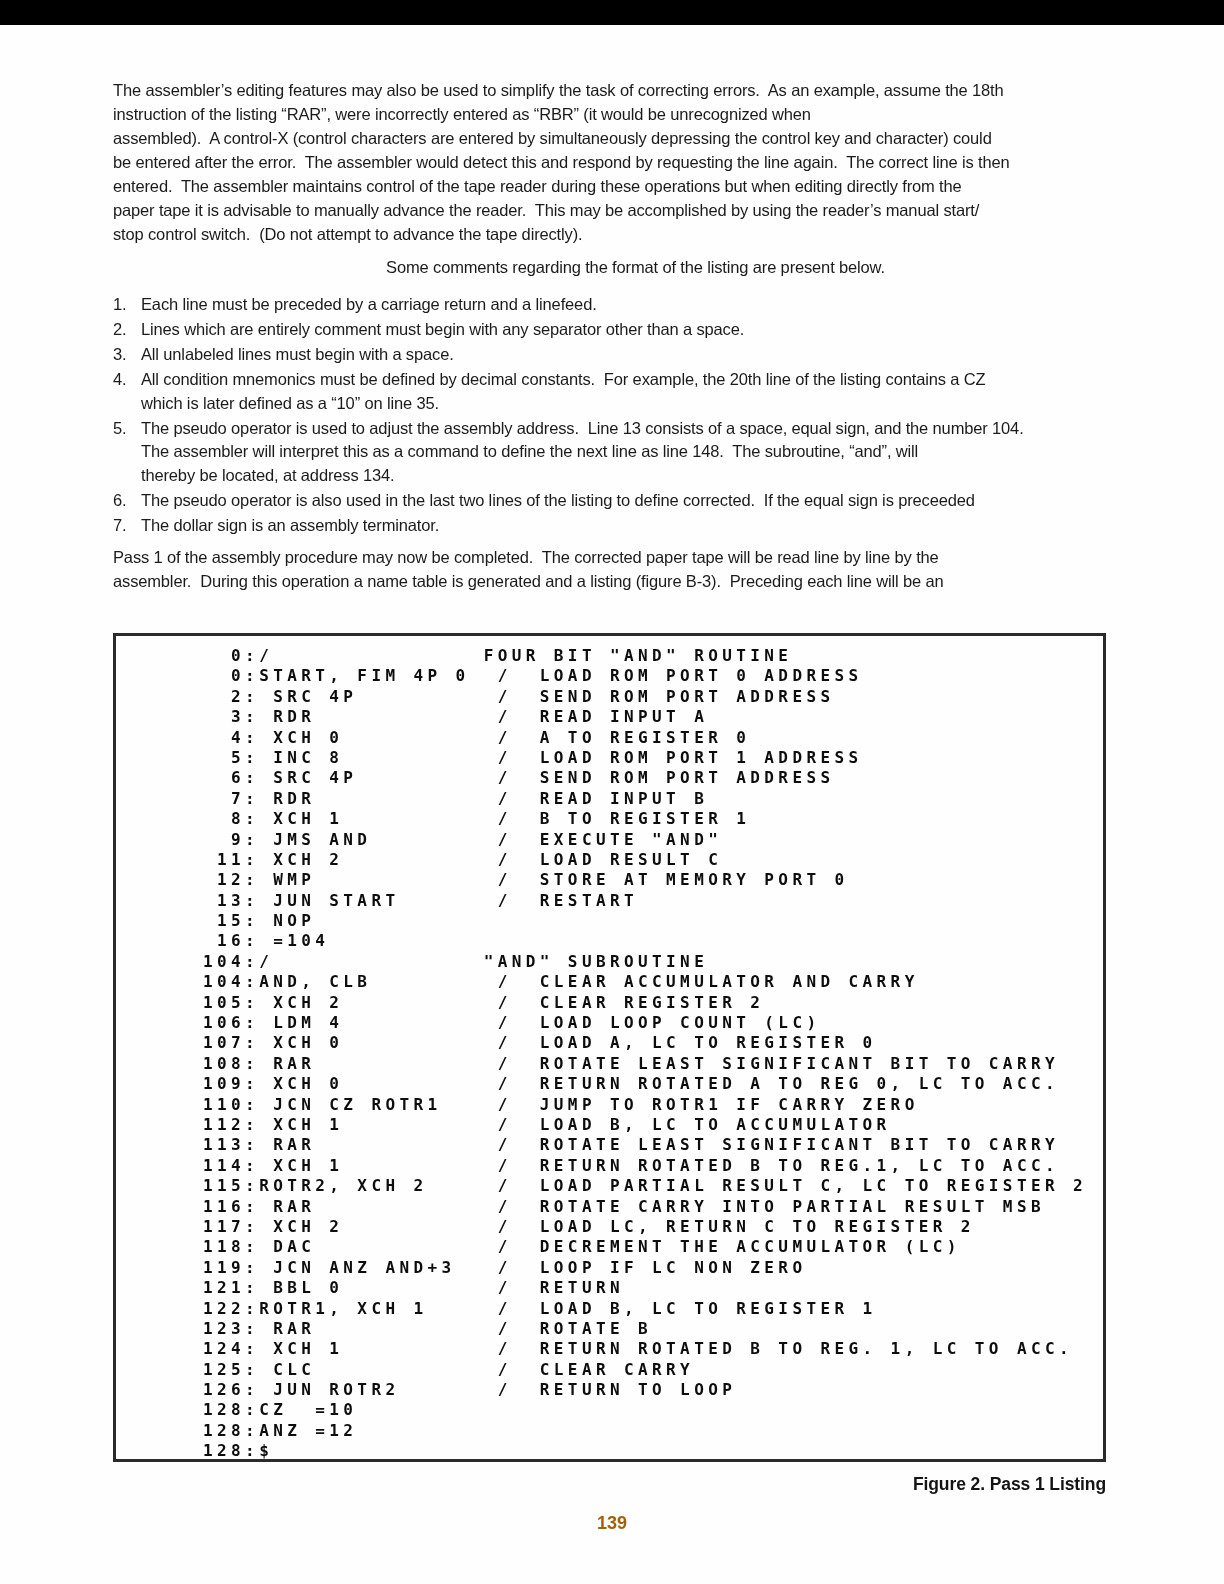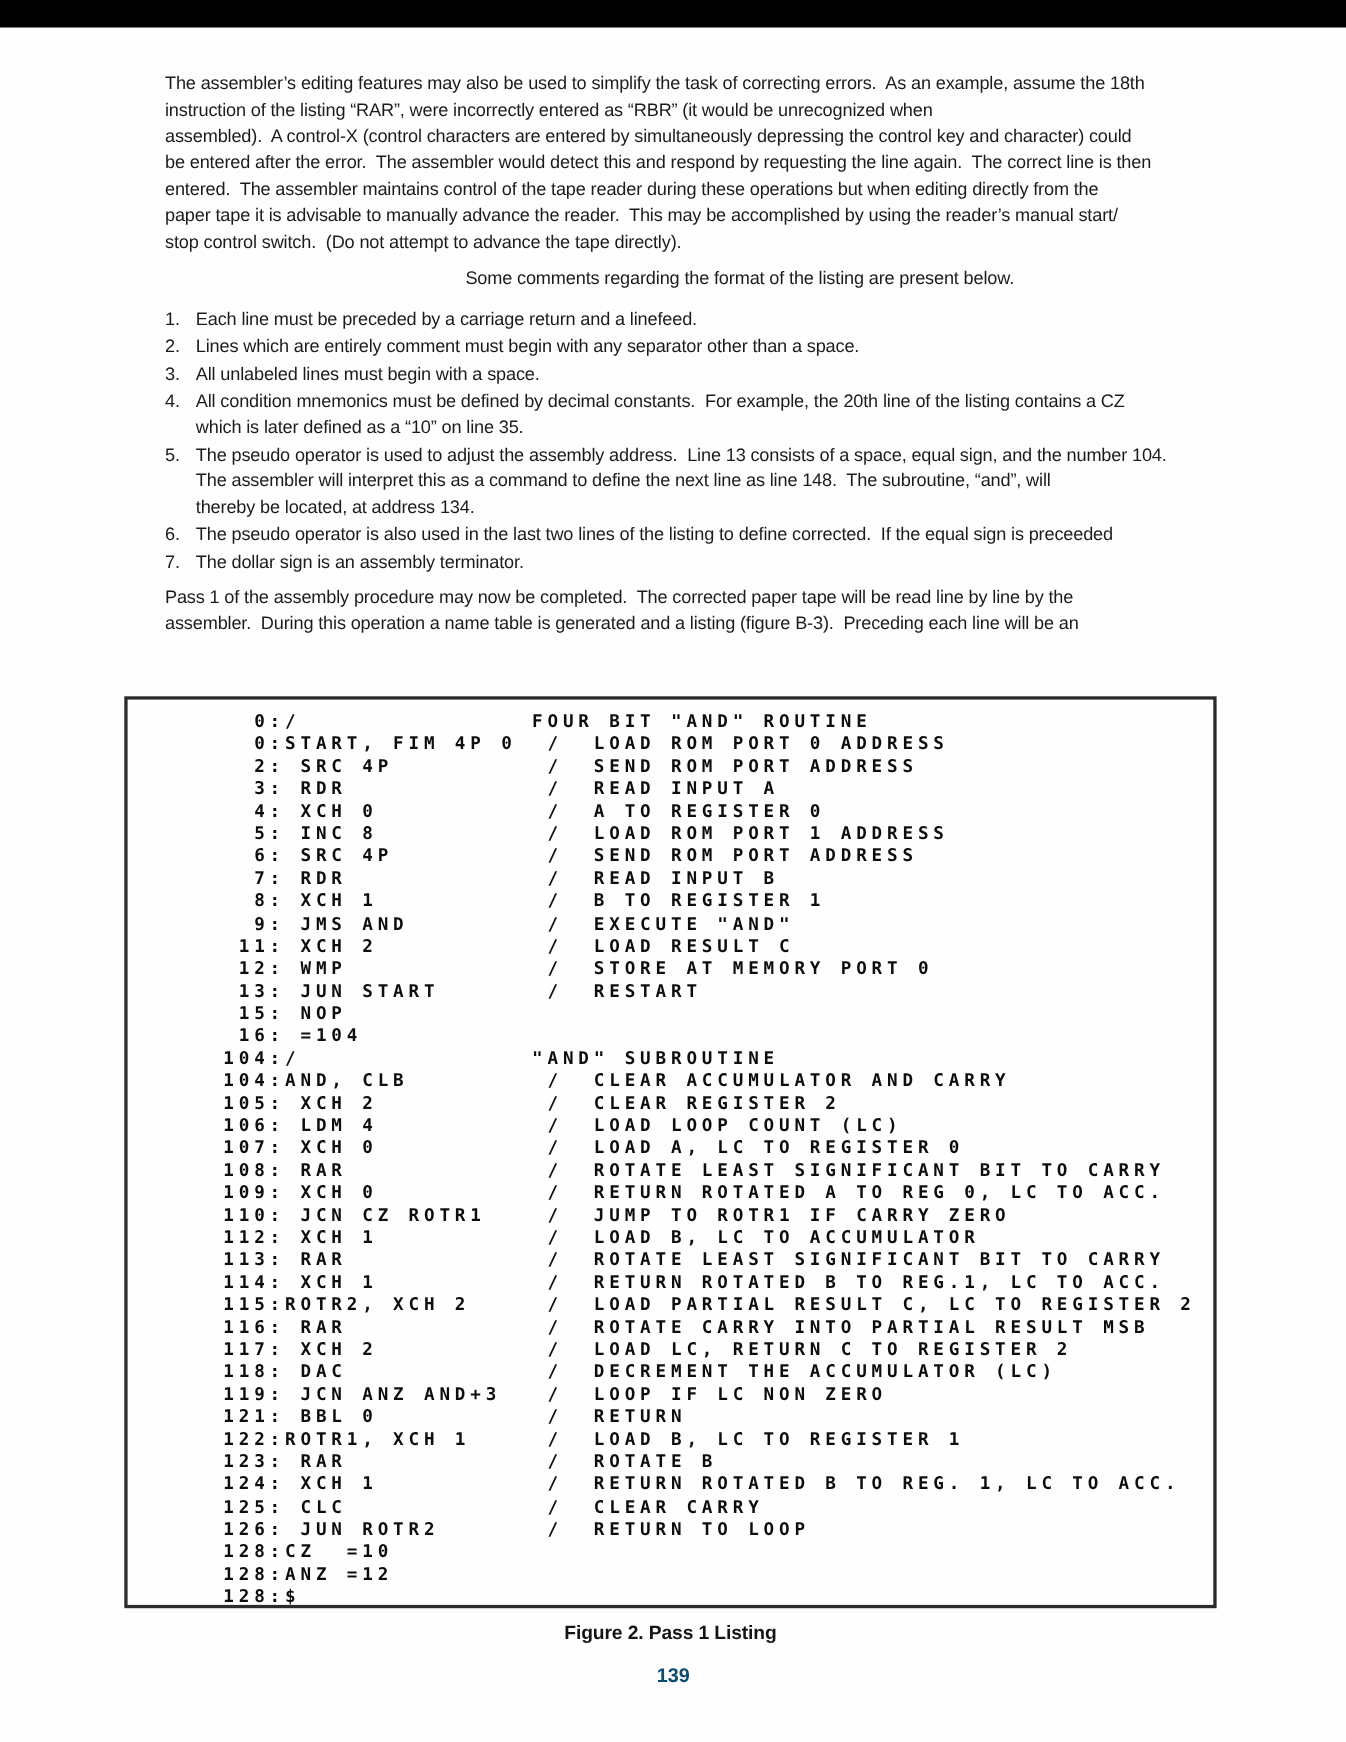"The assembler’s editing features may" .body { margin-left: 37px -> none; top: 64px -> 78px }
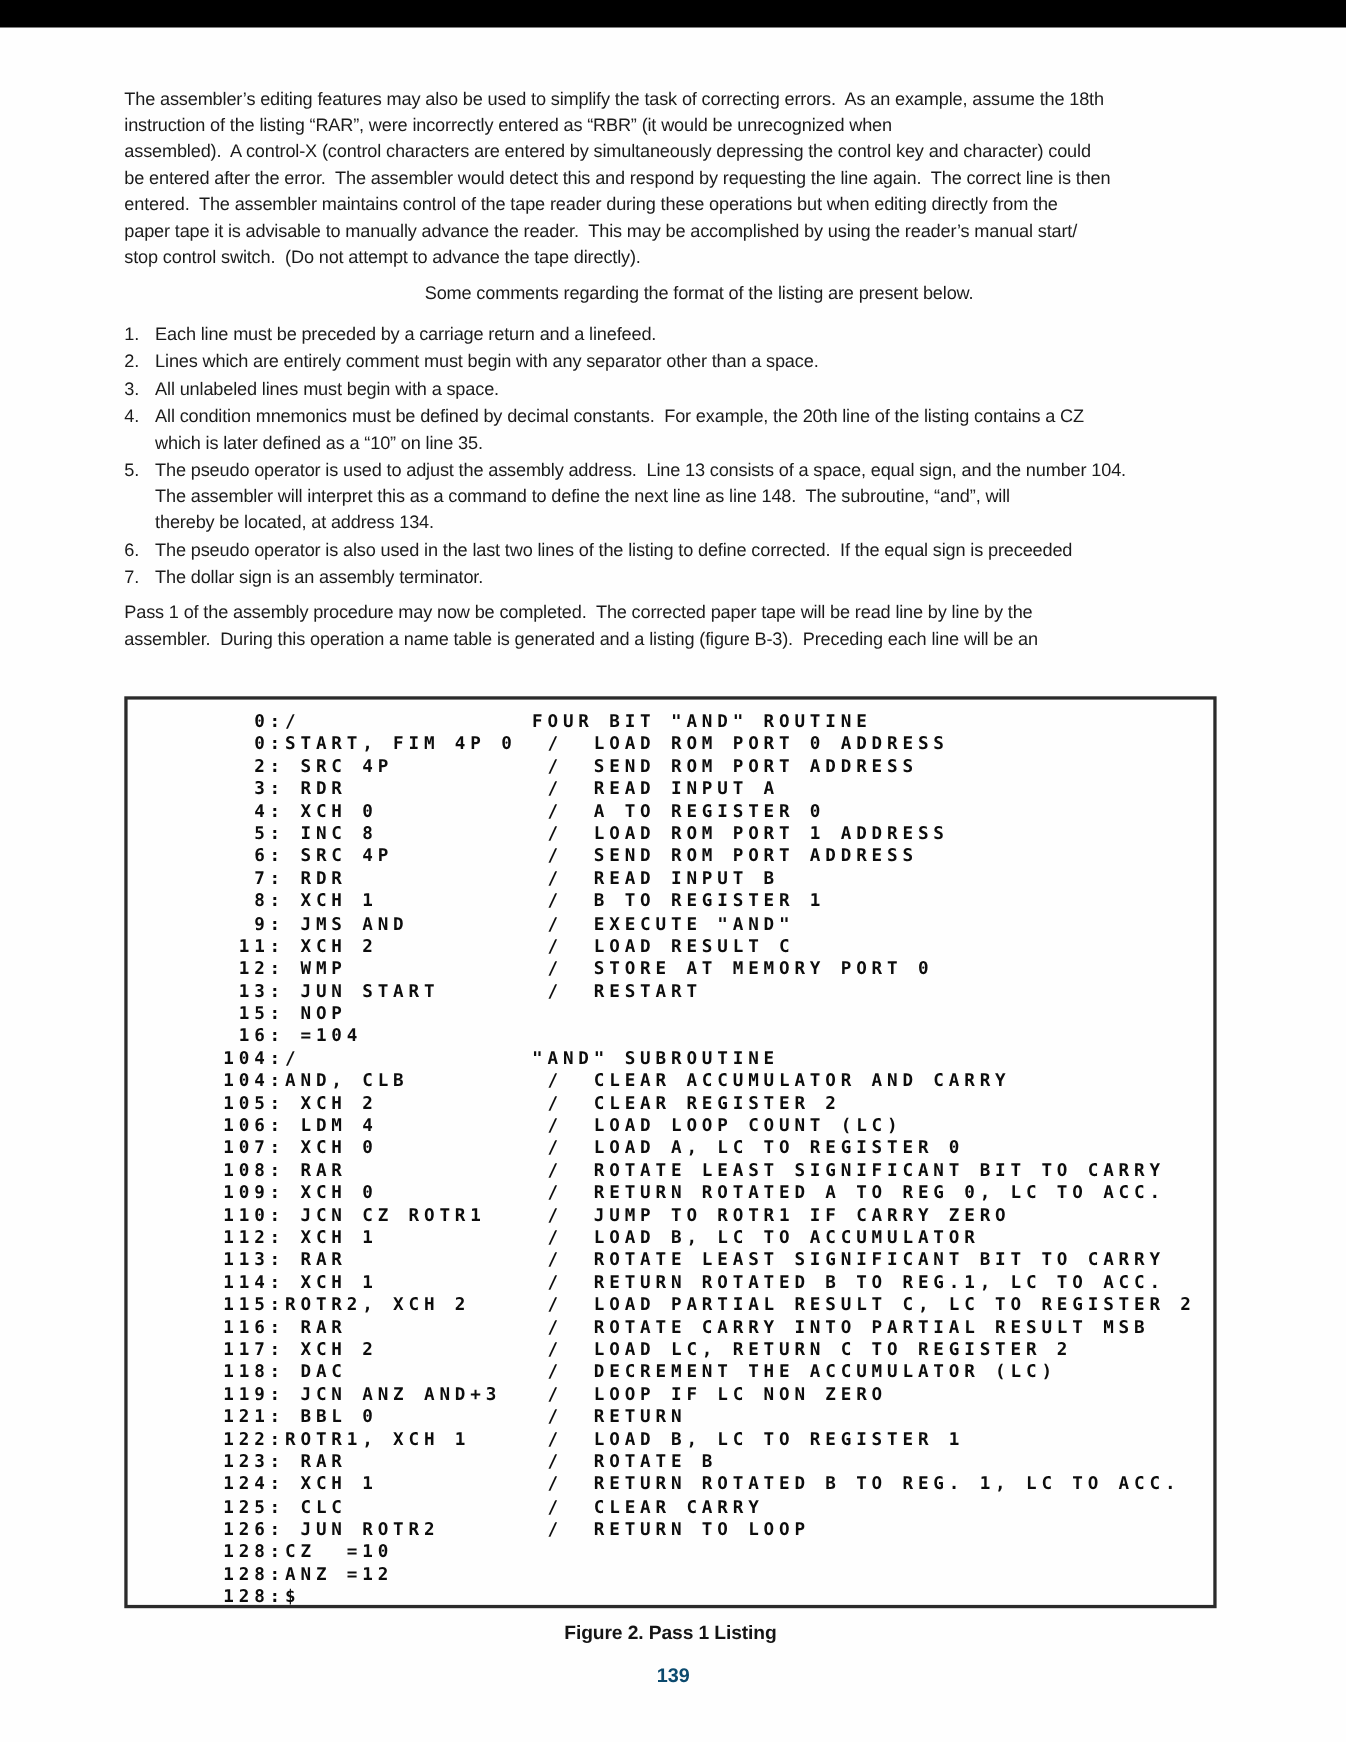"Figure 2. Pass 1 Listing" .caption { text-align: center -> right }
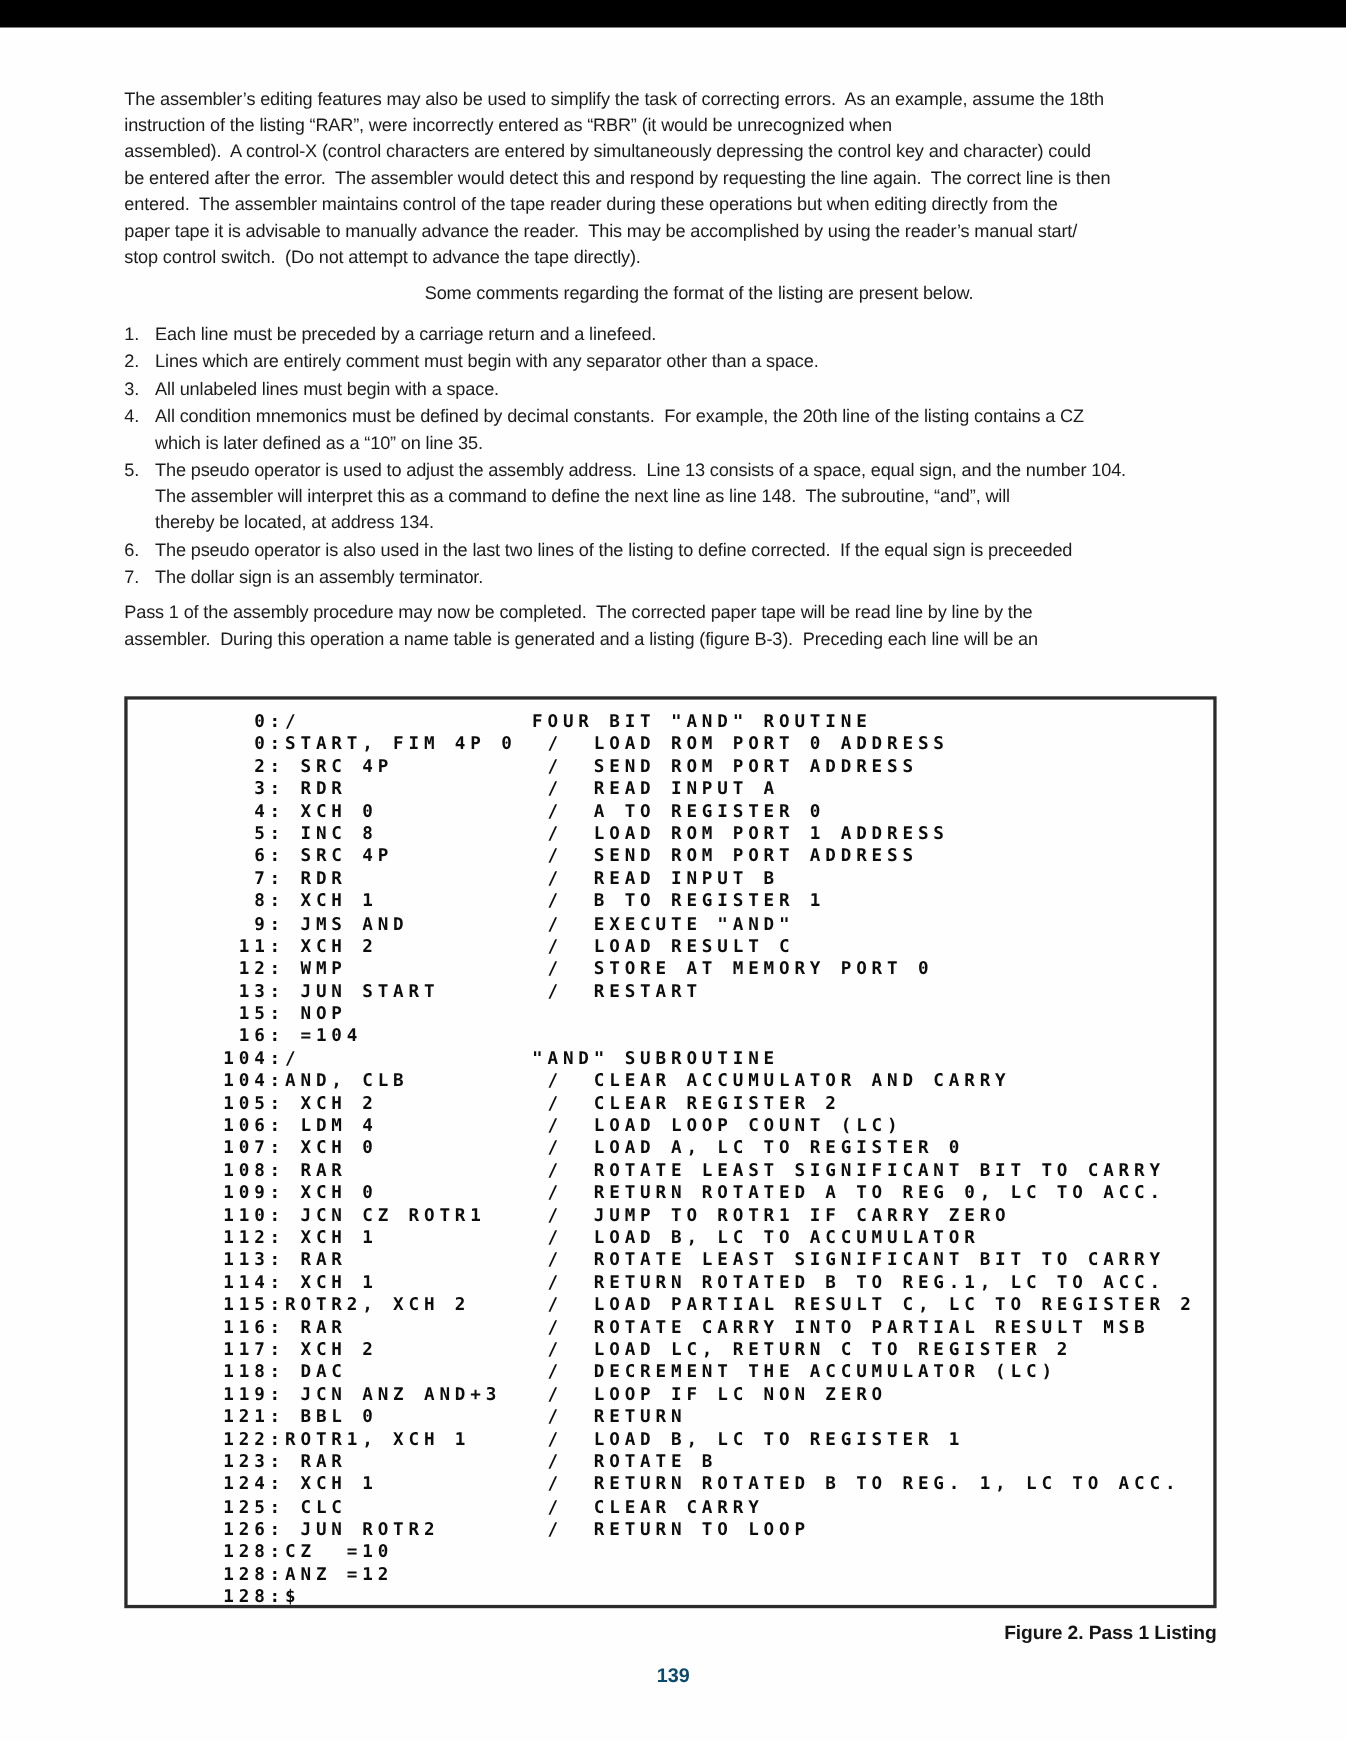"139" .pageno { color: #0c4a6e -> #a16207 }
